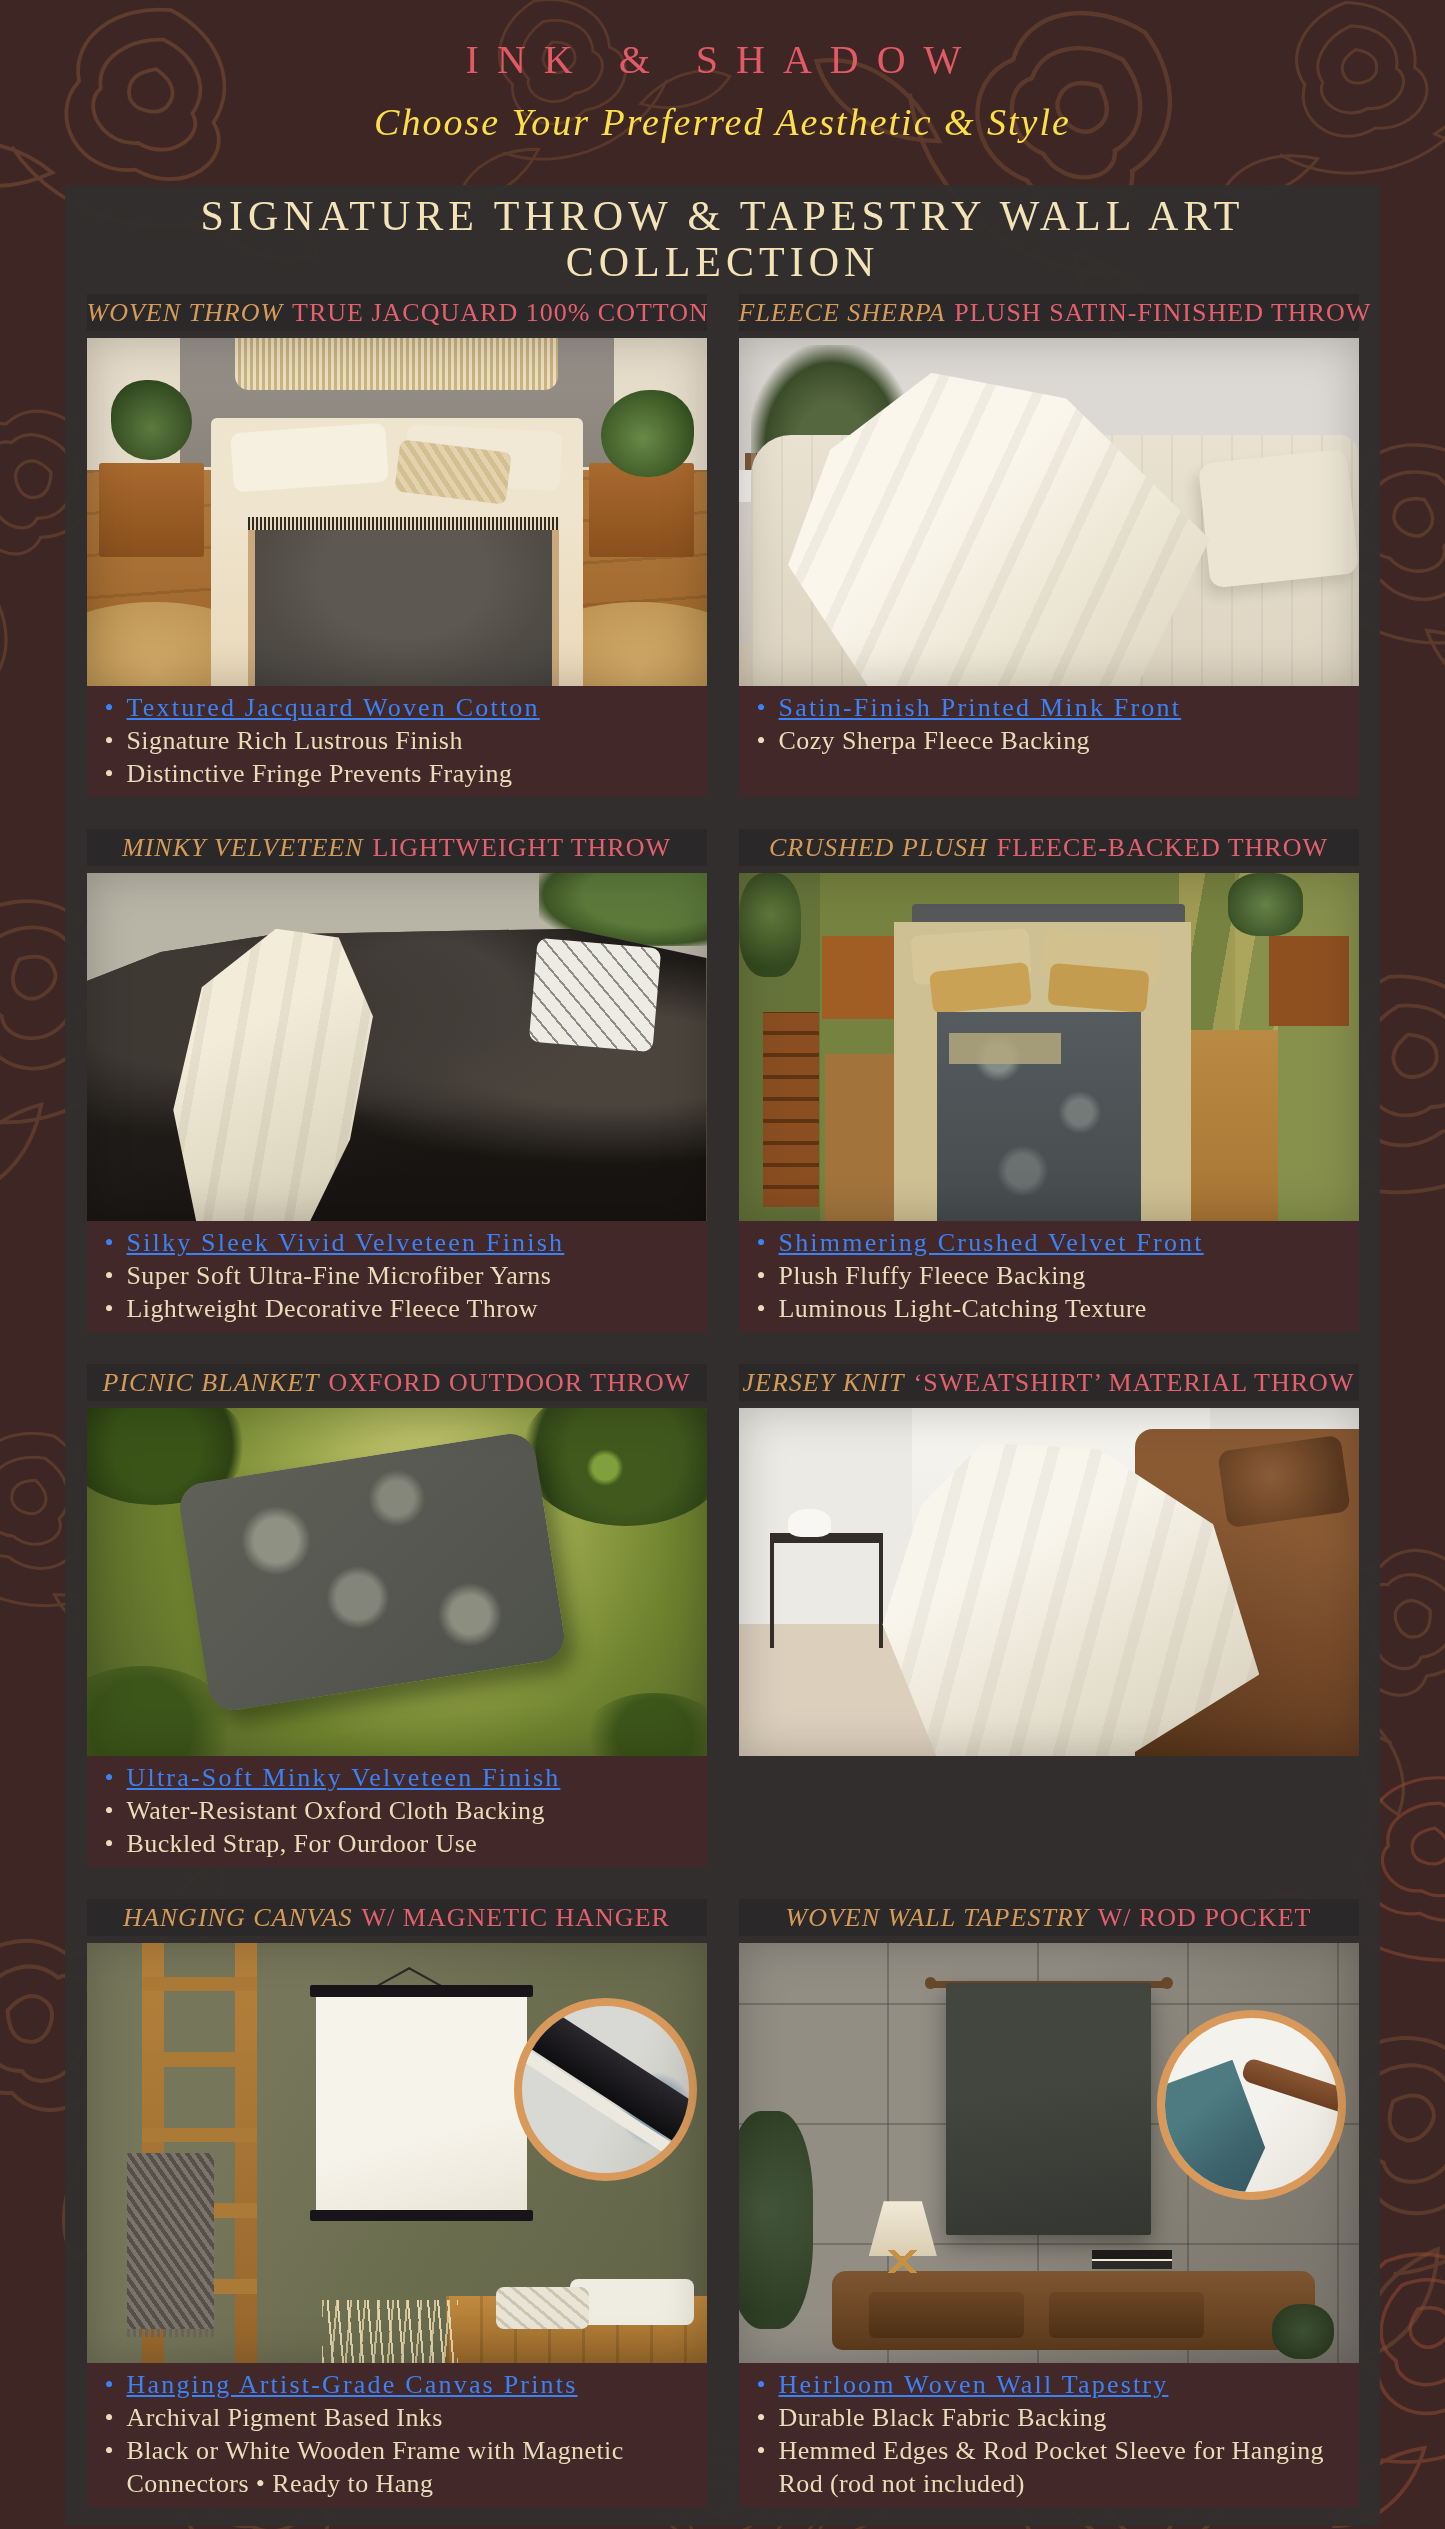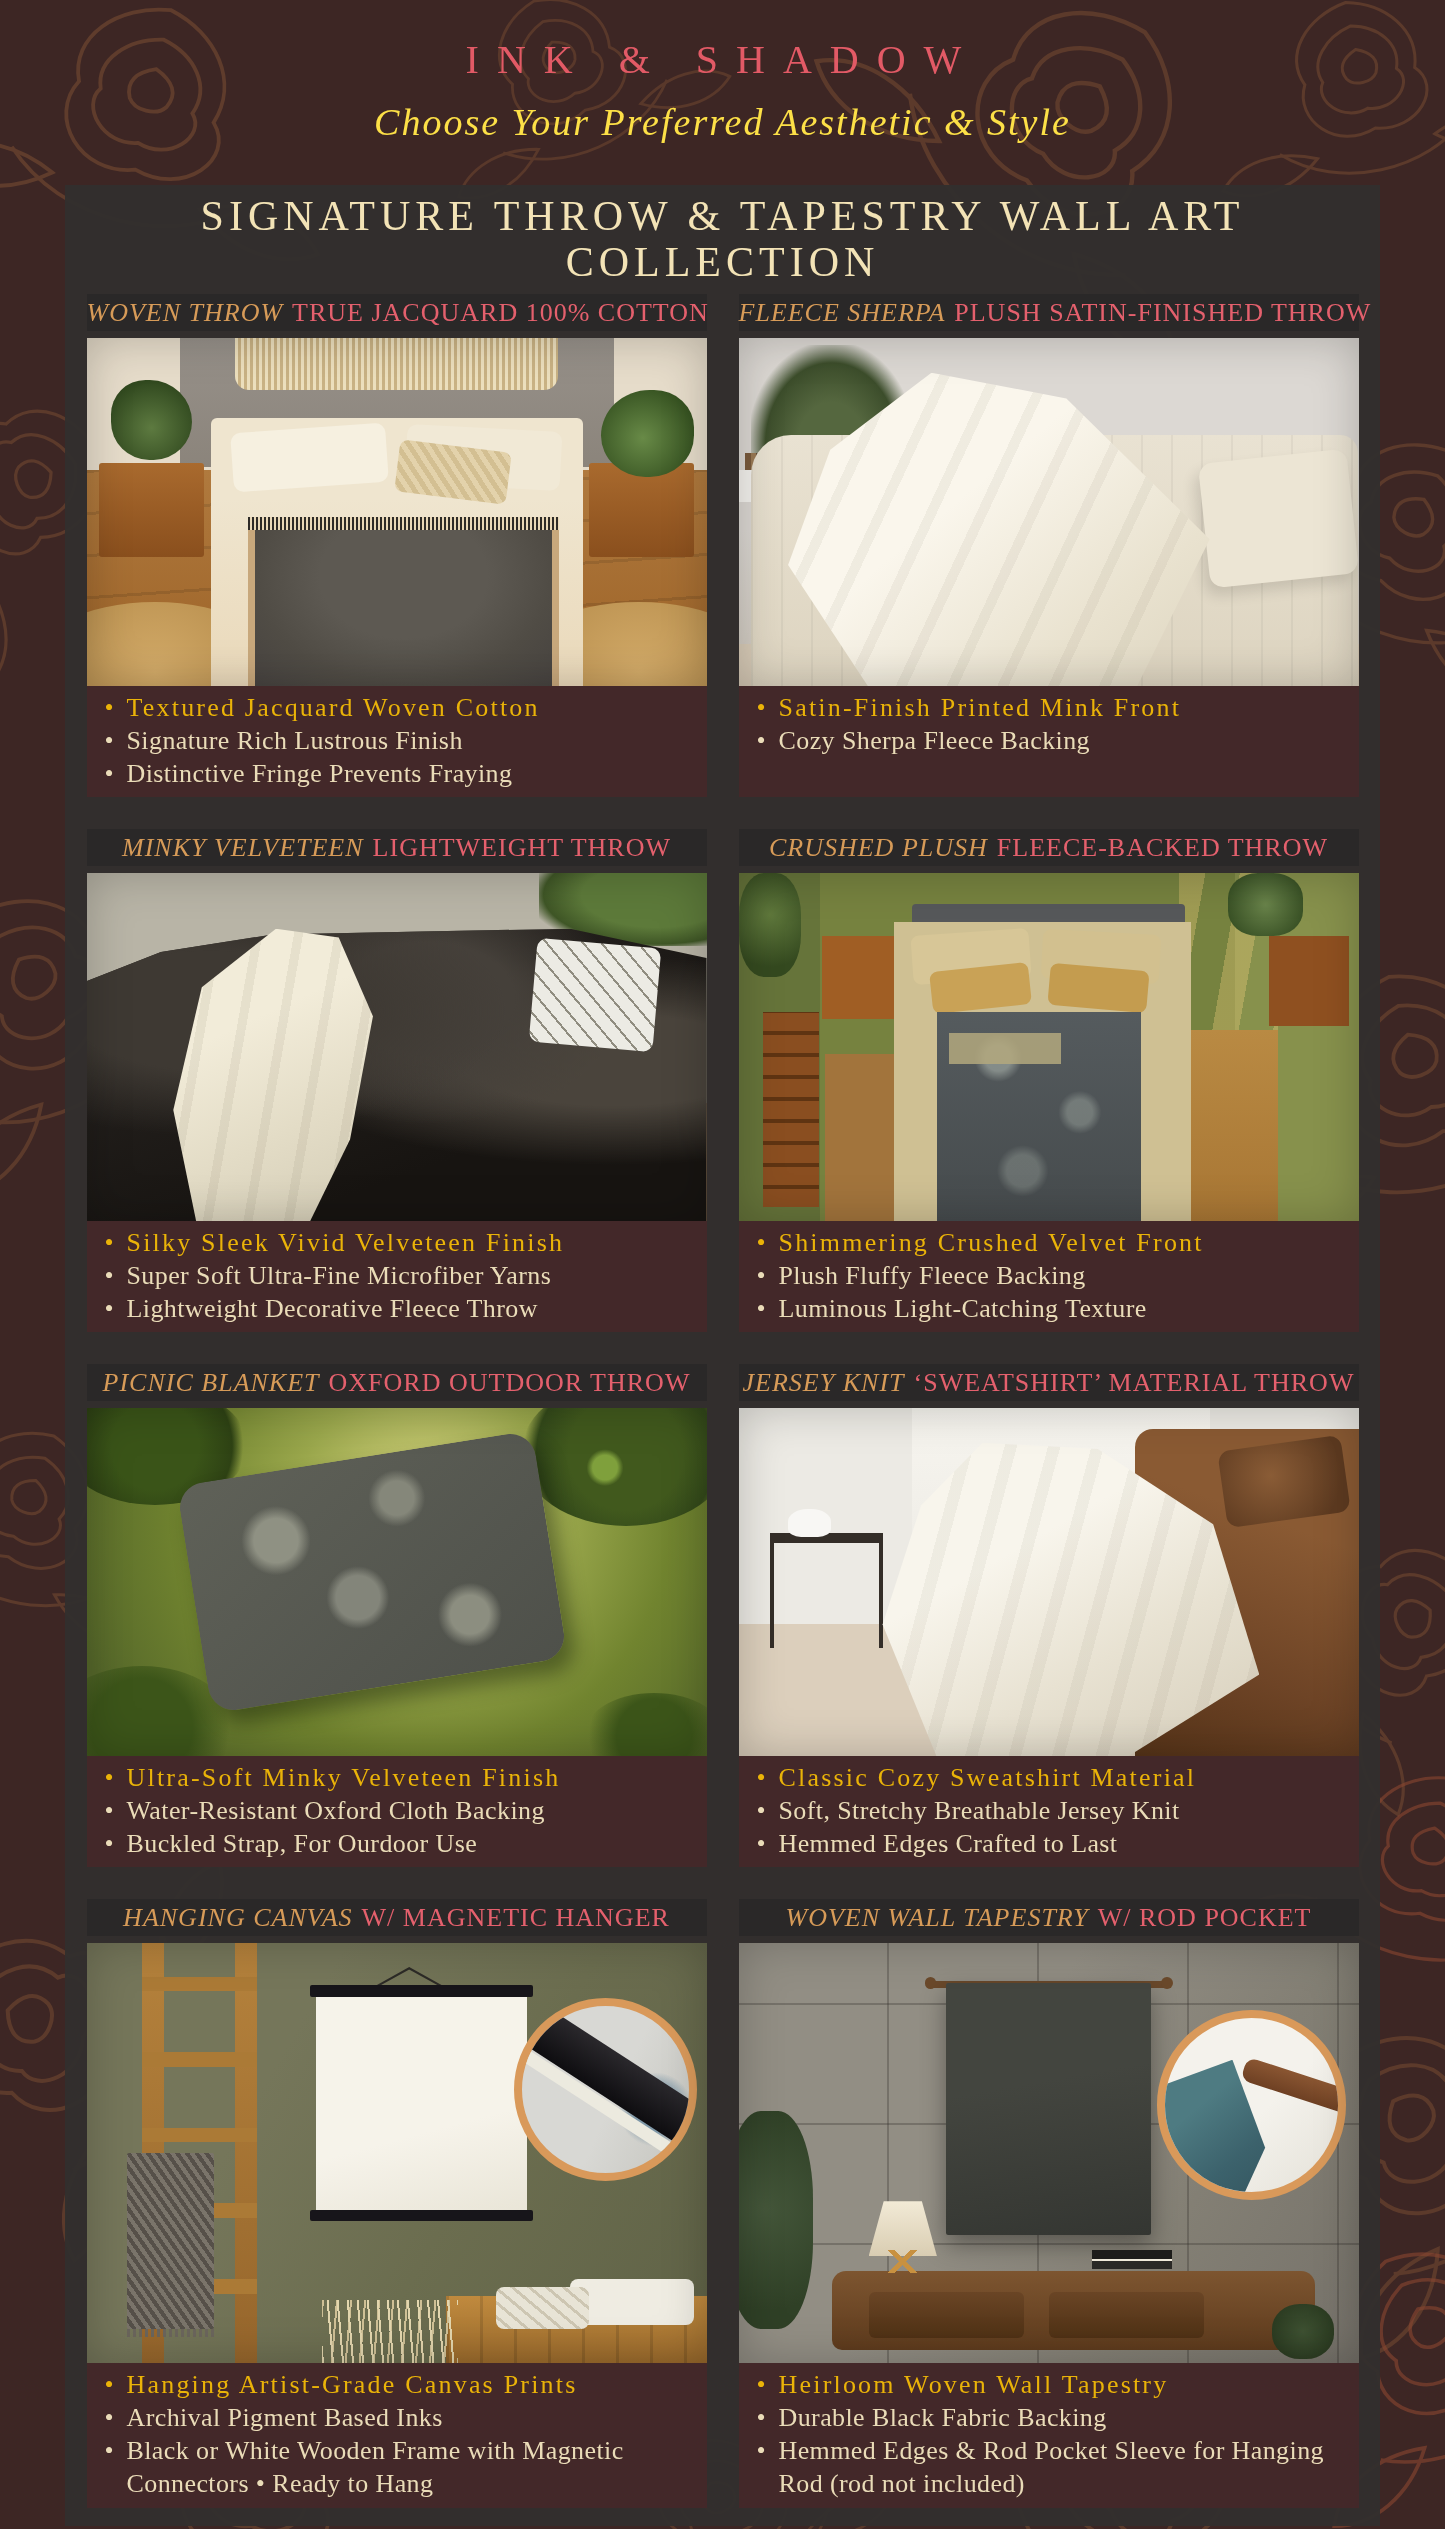"Textured Jacquard Woven Cotton" .features li:first-child { color: #eab308 -> #3b82f6; text-decoration: none -> underline }
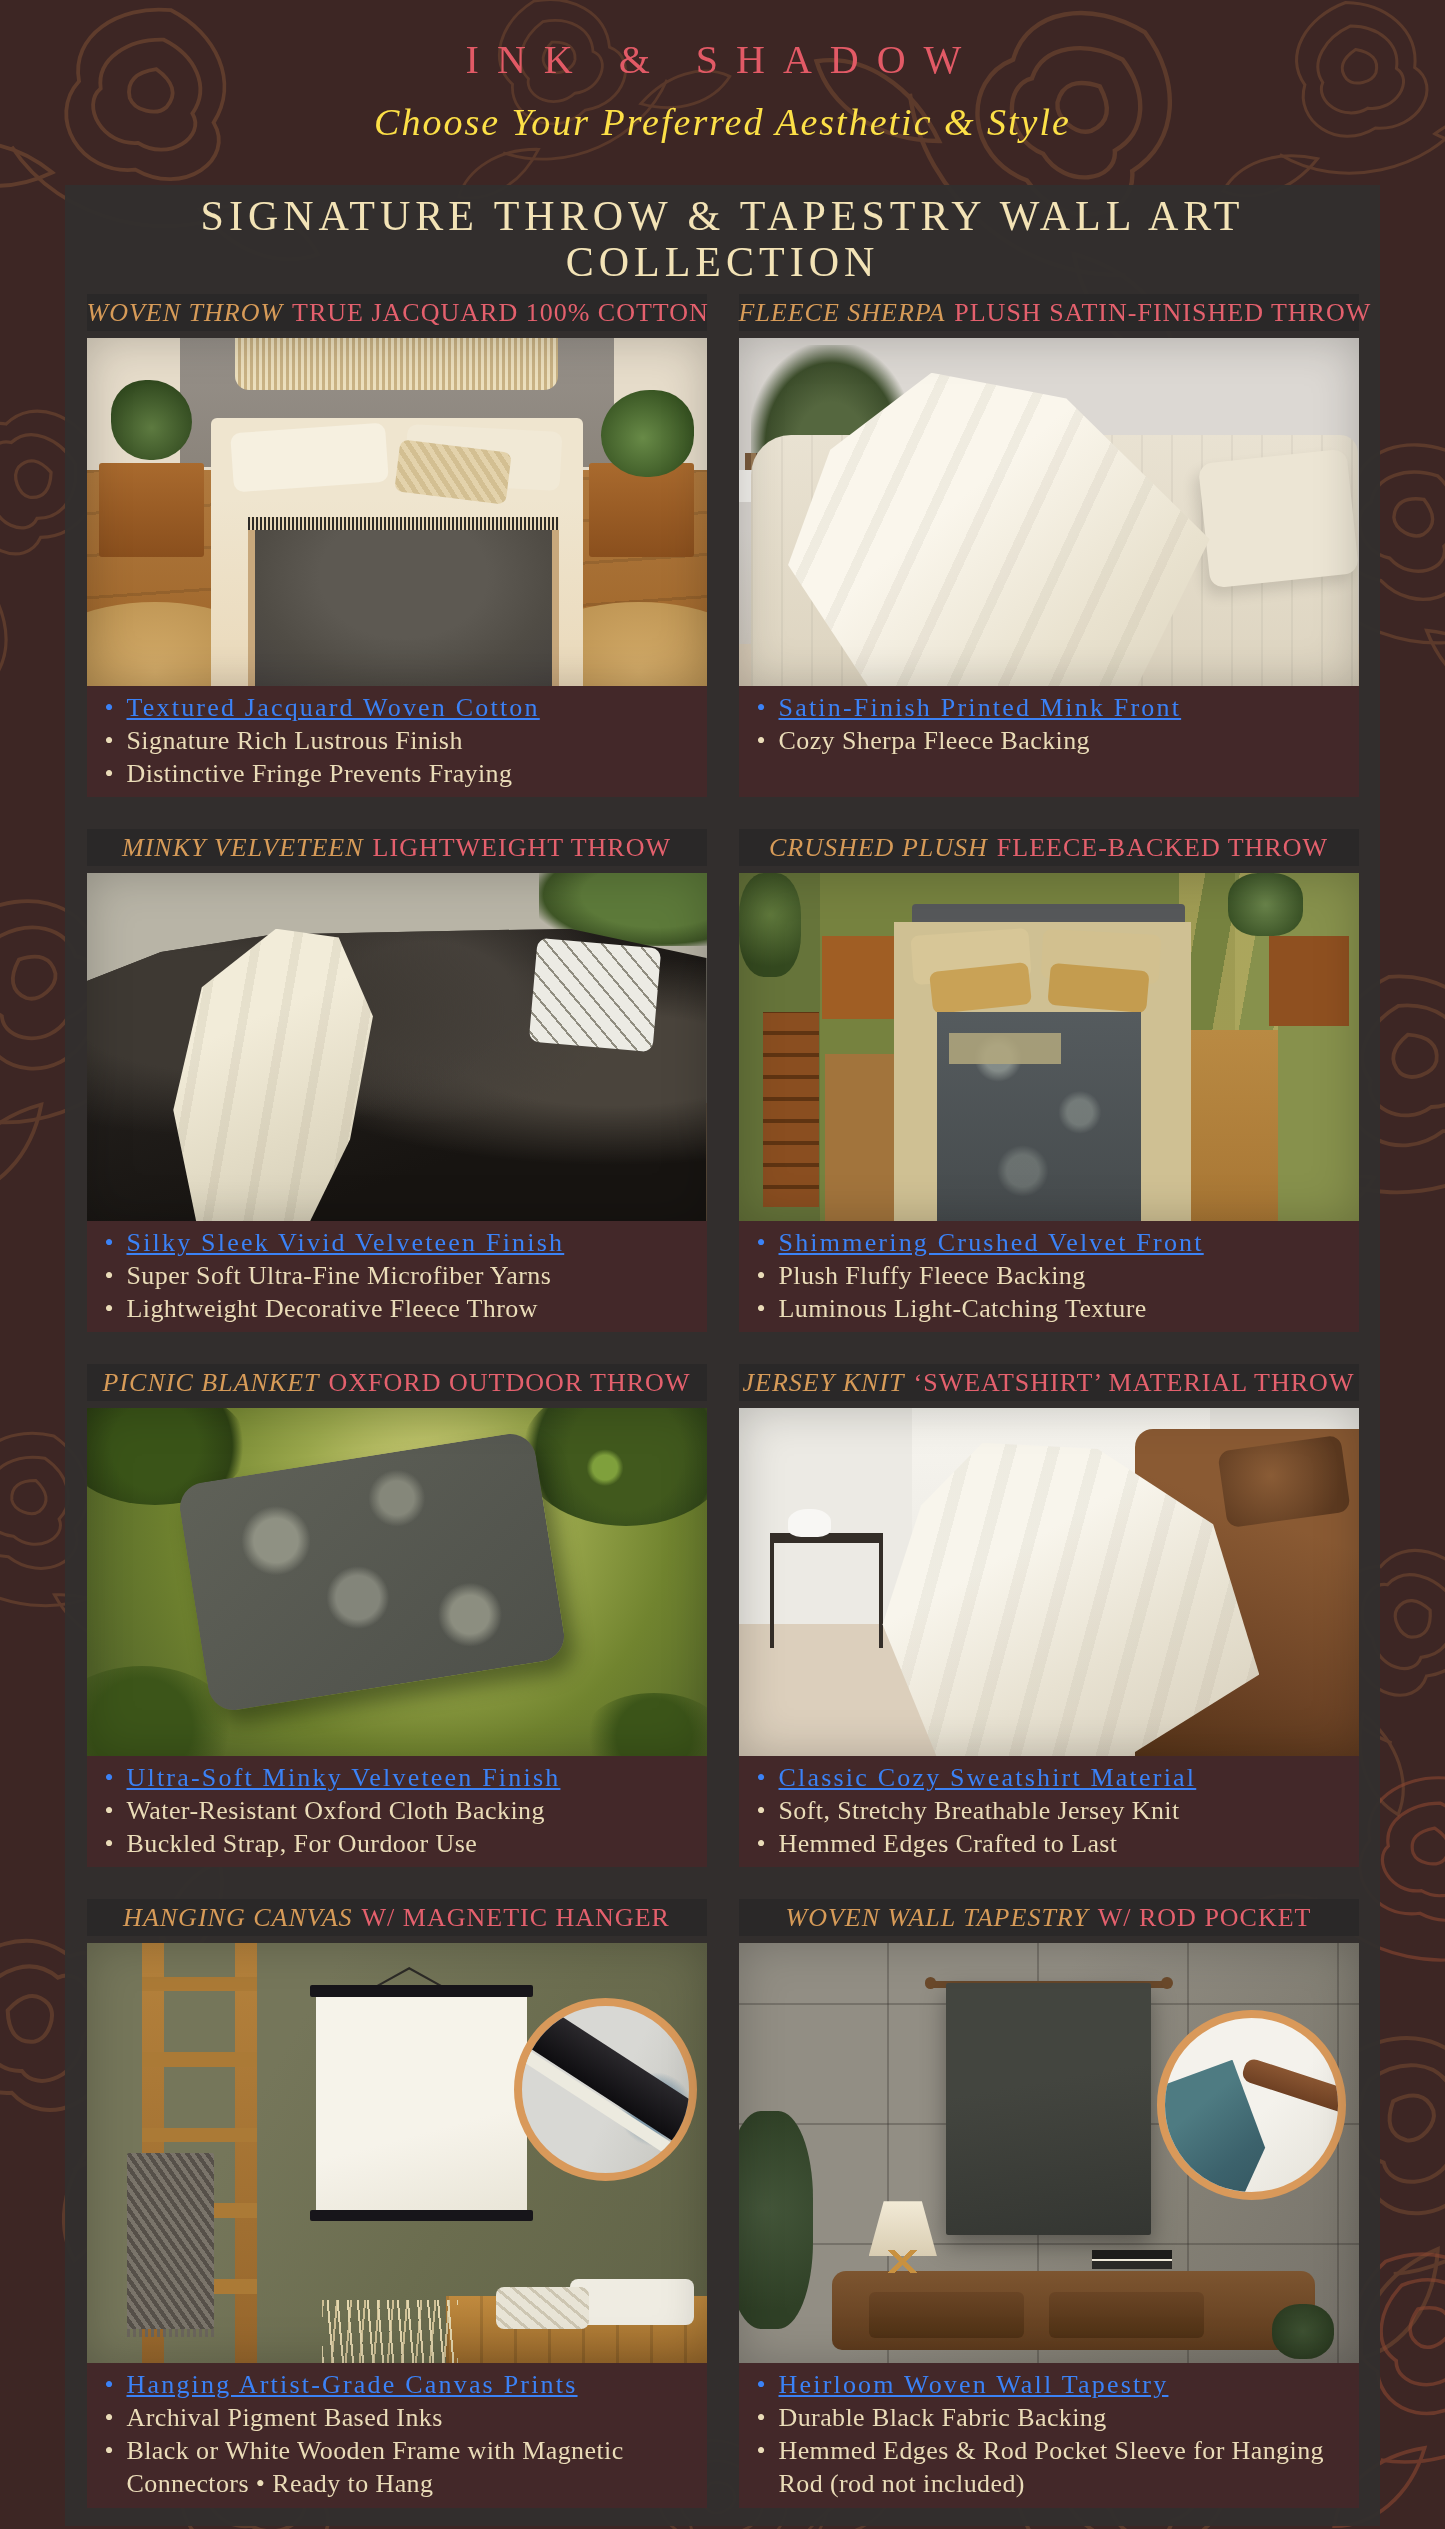"Classic Cozy Sweatshirt Material" ul.features { html: <ul> <li>Classic Cozy Sweatshirt Material</li> <li>Soft, Stretchy Breathable Jersey Knit</li> <li>Hemmed Edges Crafted to Last</li> </ul> -> none }
